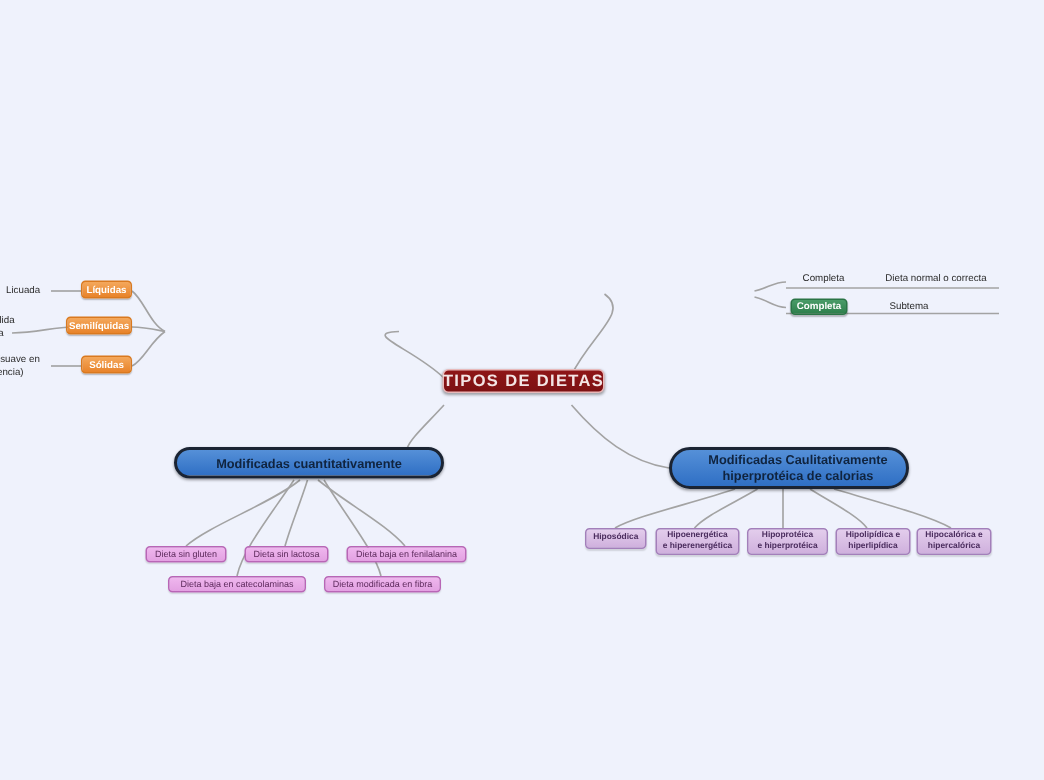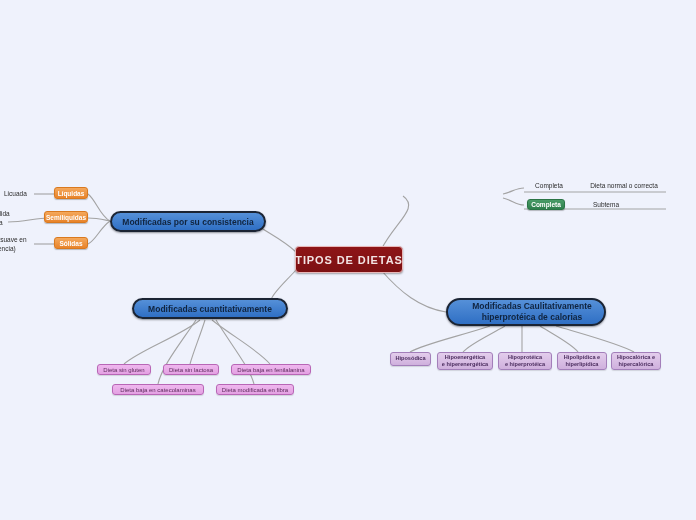"Modificadas por su consistencia" div.node { html: <div> <span>Modificadas por su consistencia</span> </div> -> none }
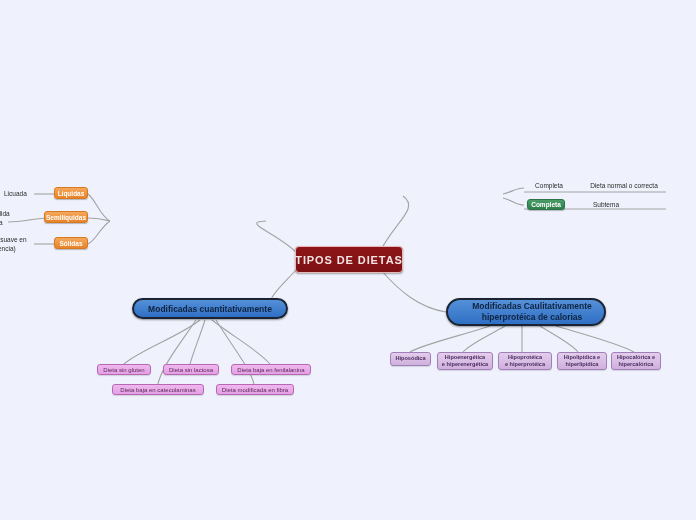"TIPOS DE DIETAS" div.node { height: 27px -> 16px }
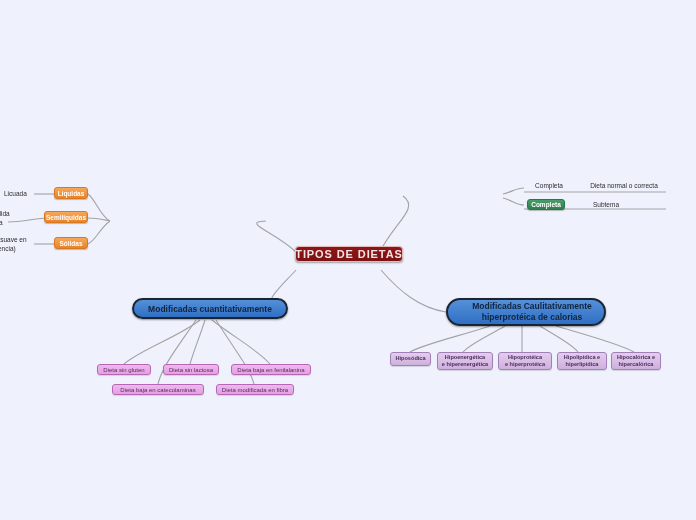"Modificadas cuantitativamente" div.node { left: 132px -> 116px; width: 156px -> 180px }
